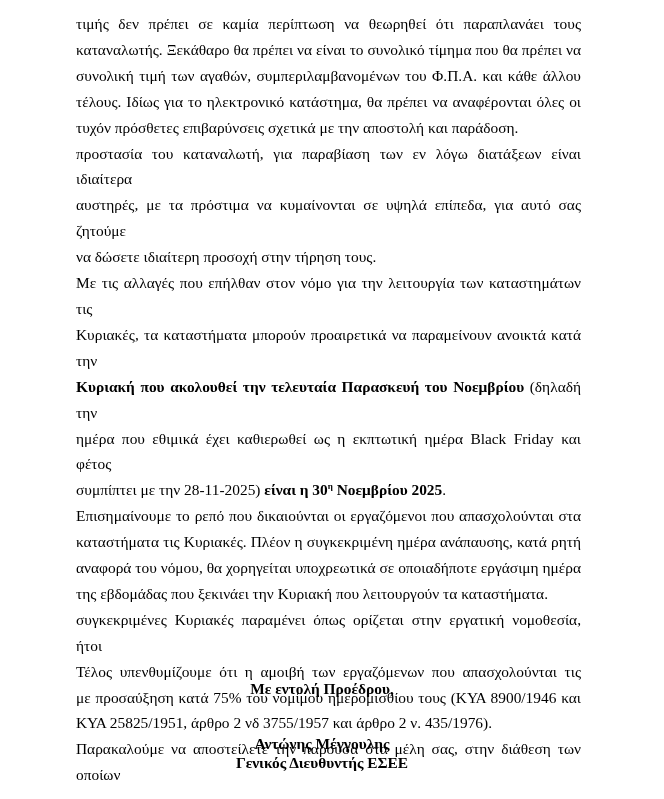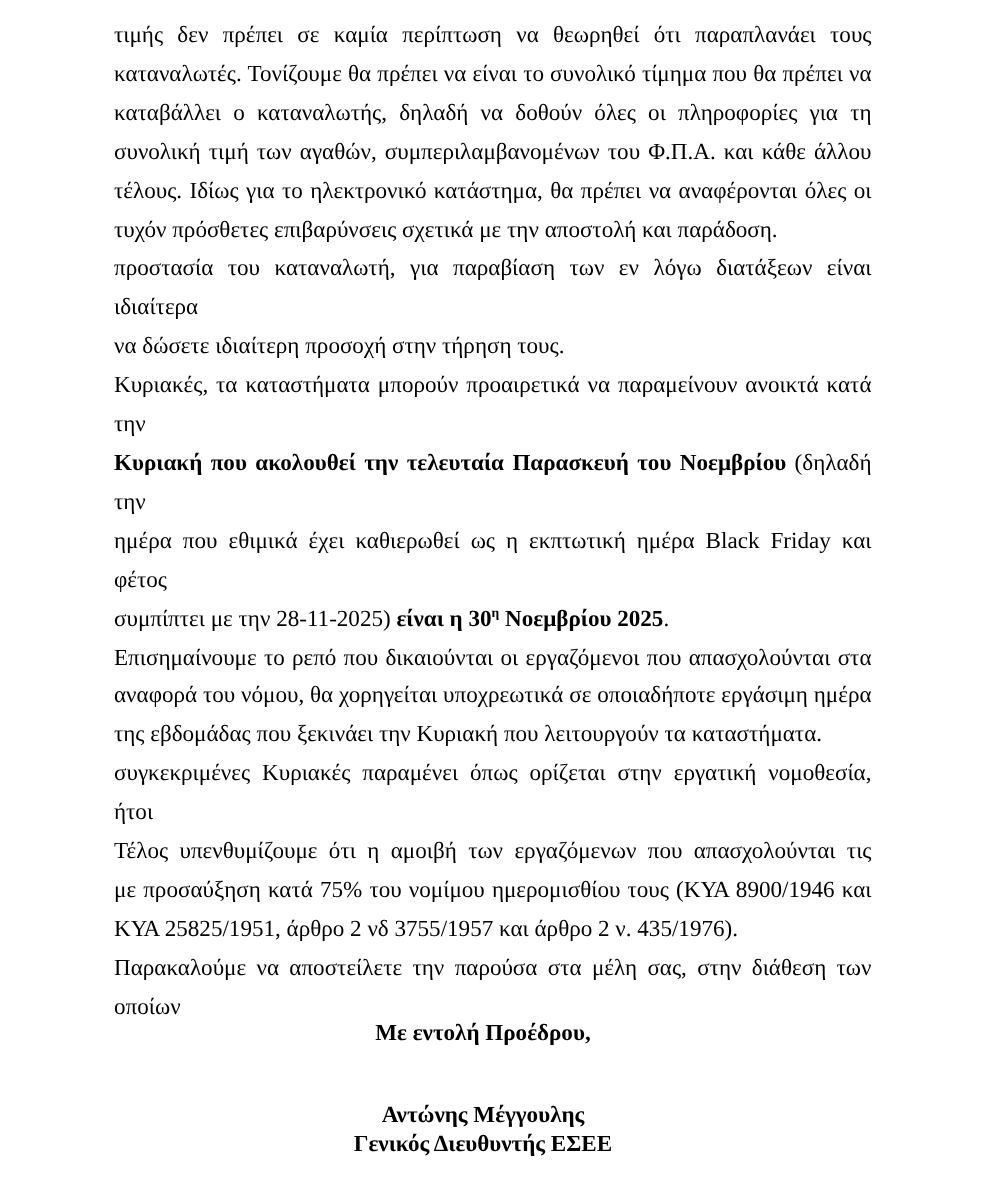"καταναλωτές. Τονίζουμε θα πρέπει να" span { text: καταναλωτές.  Τονίζουμε -> καταναλωτής.  Ξεκάθαρο }
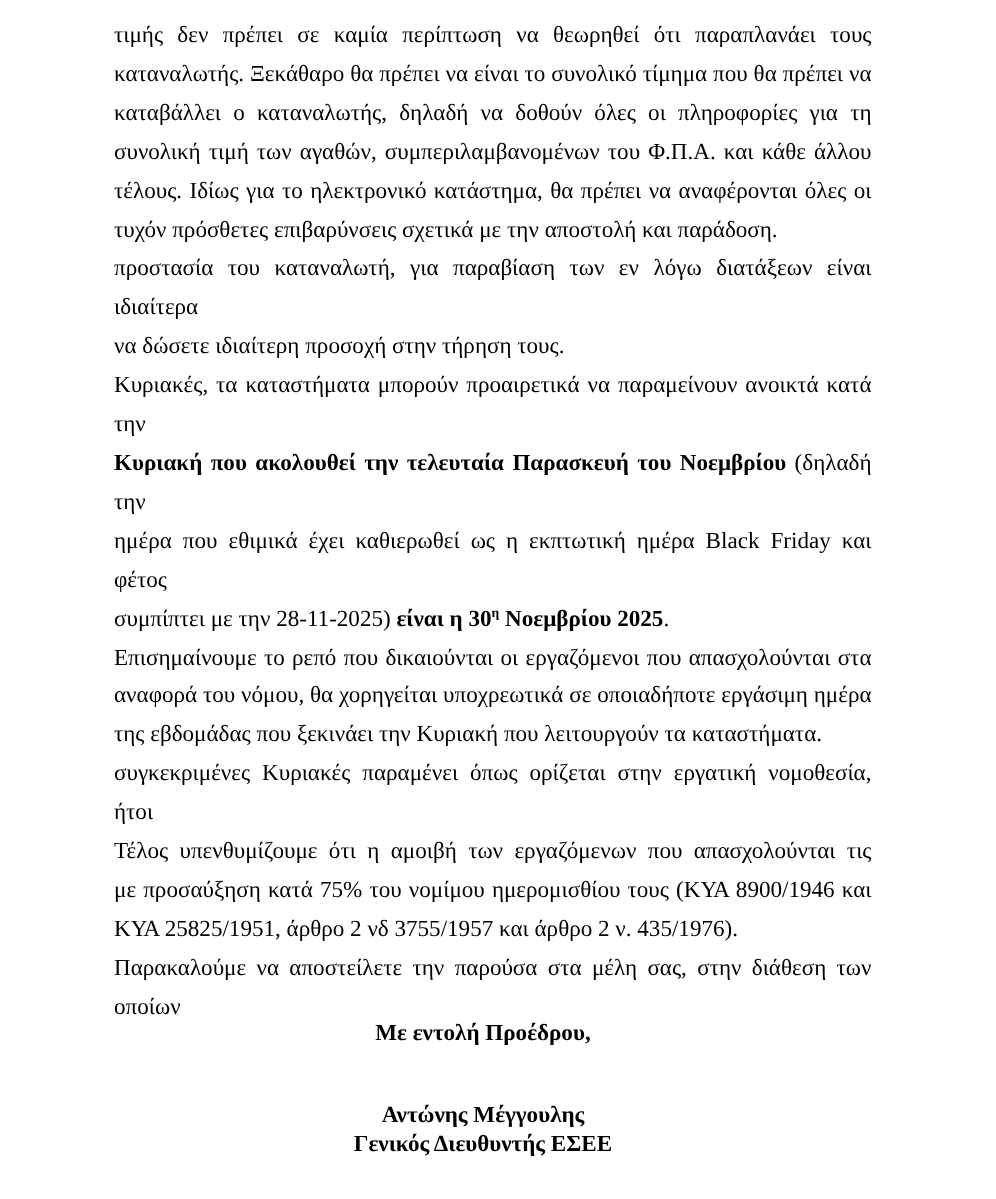"καταβάλλει ο καταναλωτής, δηλαδή να" span.line { html: <span><span>καταβάλλει ο καταναλωτής, δηλαδή να δοθούν όλες οι πληροφορίες για τη</span></span> -> none }
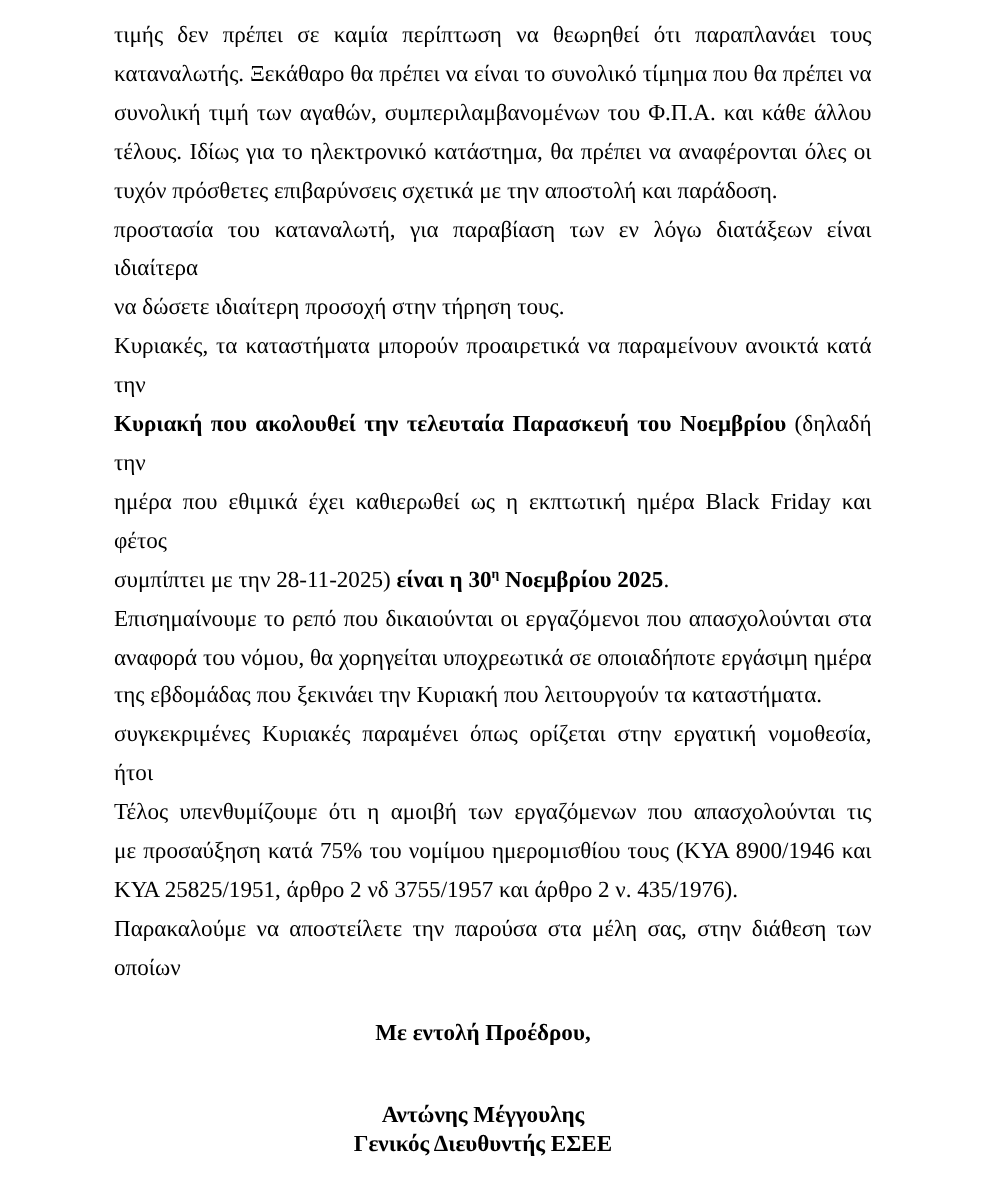"αυστηρές, με τα πρόστιμα να" span.line { html: none -> <span><span>αυστηρές, με τα πρόστιμα να κυμαίνονται σε υψηλά επίπεδα, για αυτό σας ζητούμε</span></span> }
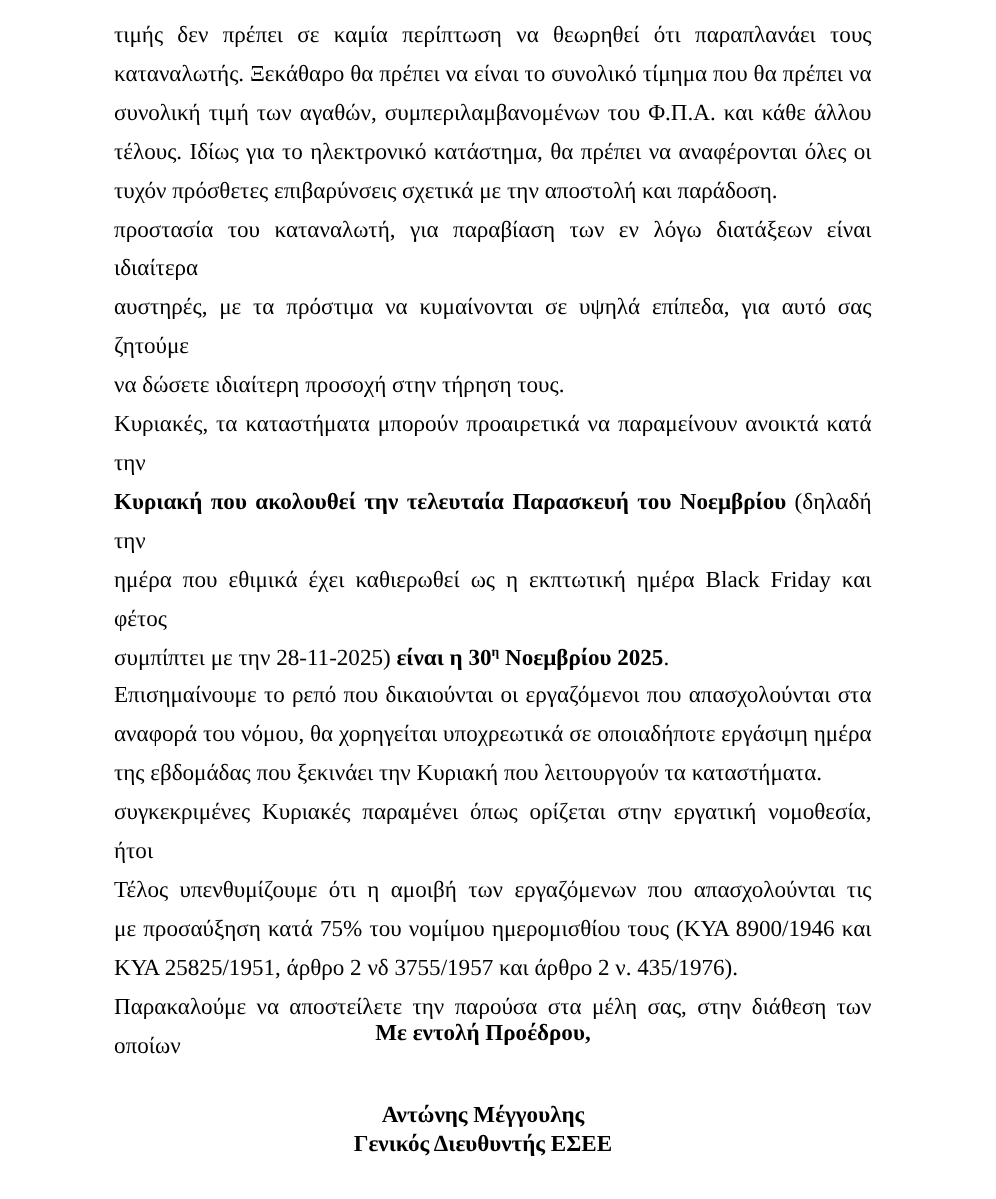"Με τις αλλαγές που επήλθαν" span.line { html: none -> <span><span>Με τις αλλαγές που επήλθαν στον νόμο για την λειτουργία των καταστημάτων τις</span></span> }
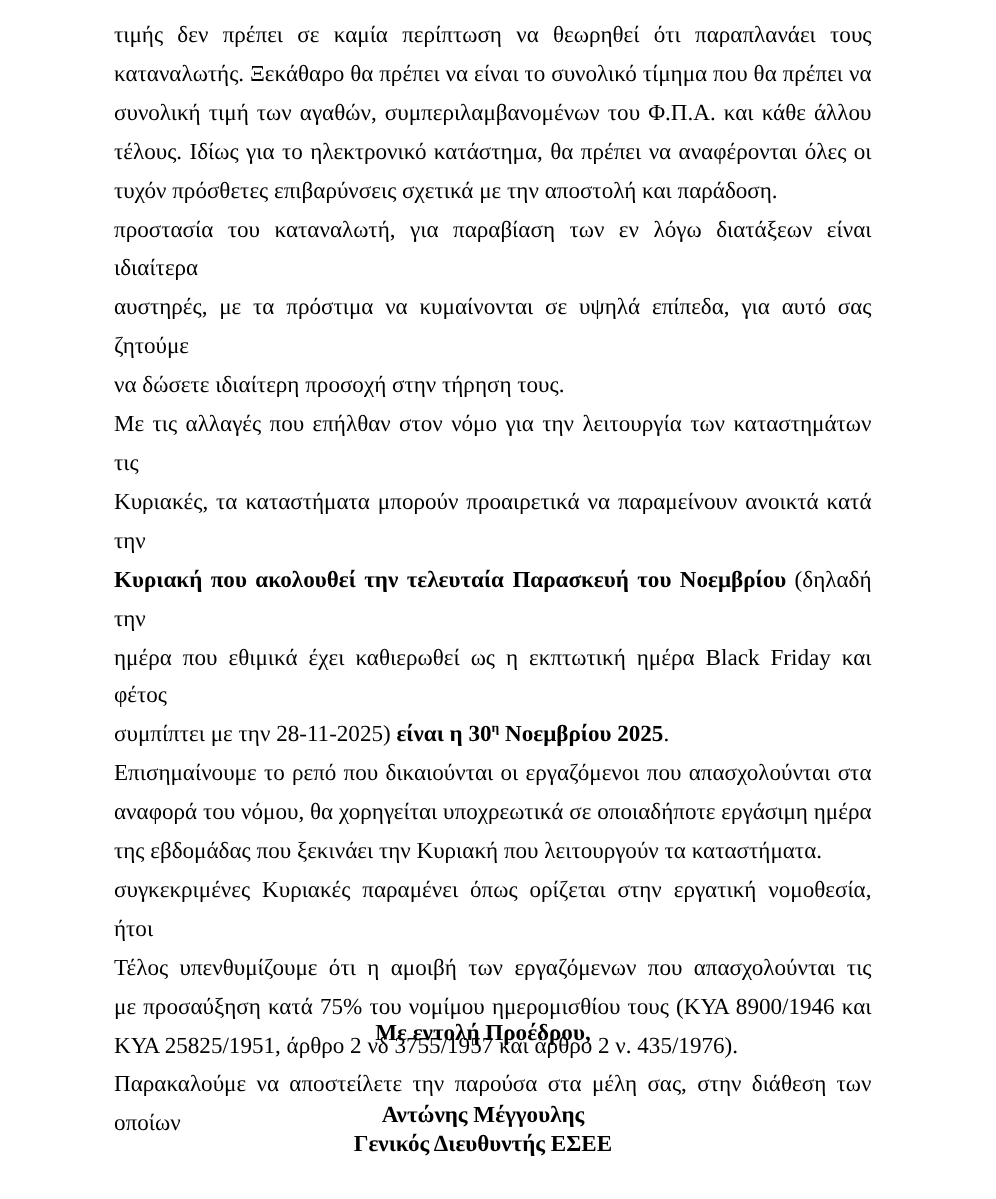"καταστήματα τις Κυριακές. Πλέον η" span.line { html: none -> <span><span>καταστήματα τις Κυριακές. Πλέον η συγκεκριμένη ημέρα ανάπαυσης, κατά ρητή</span></span> }
